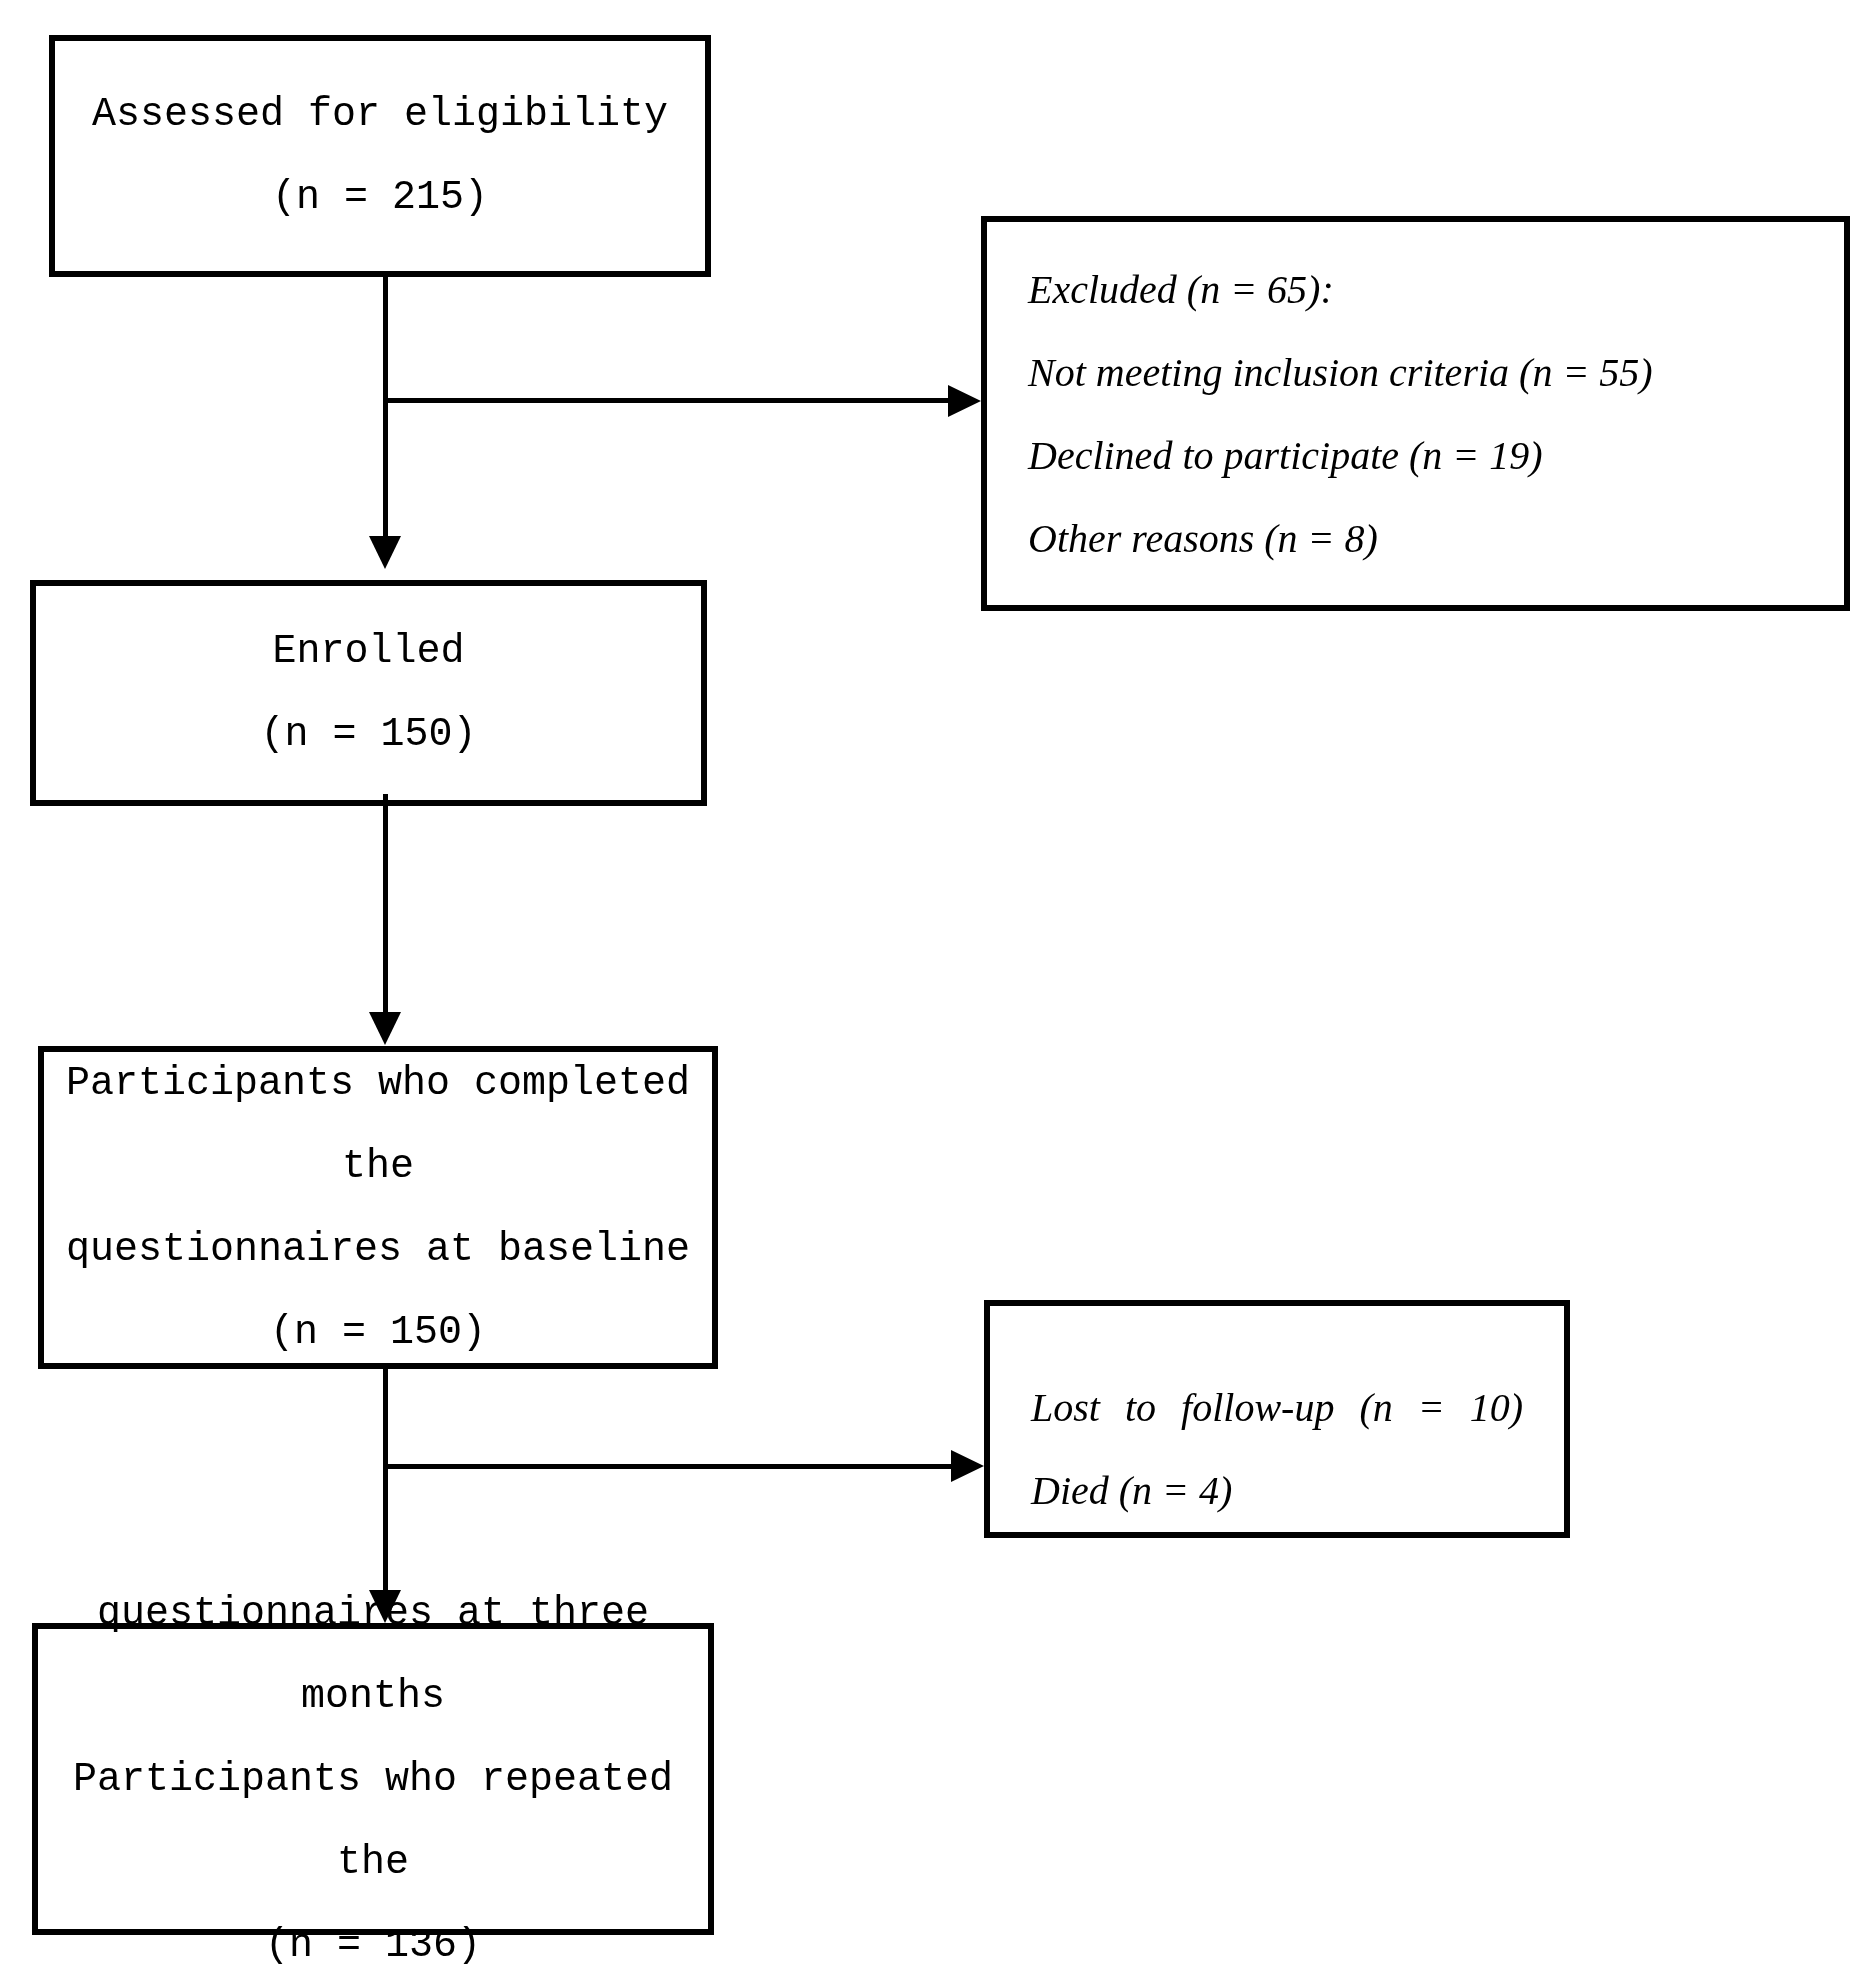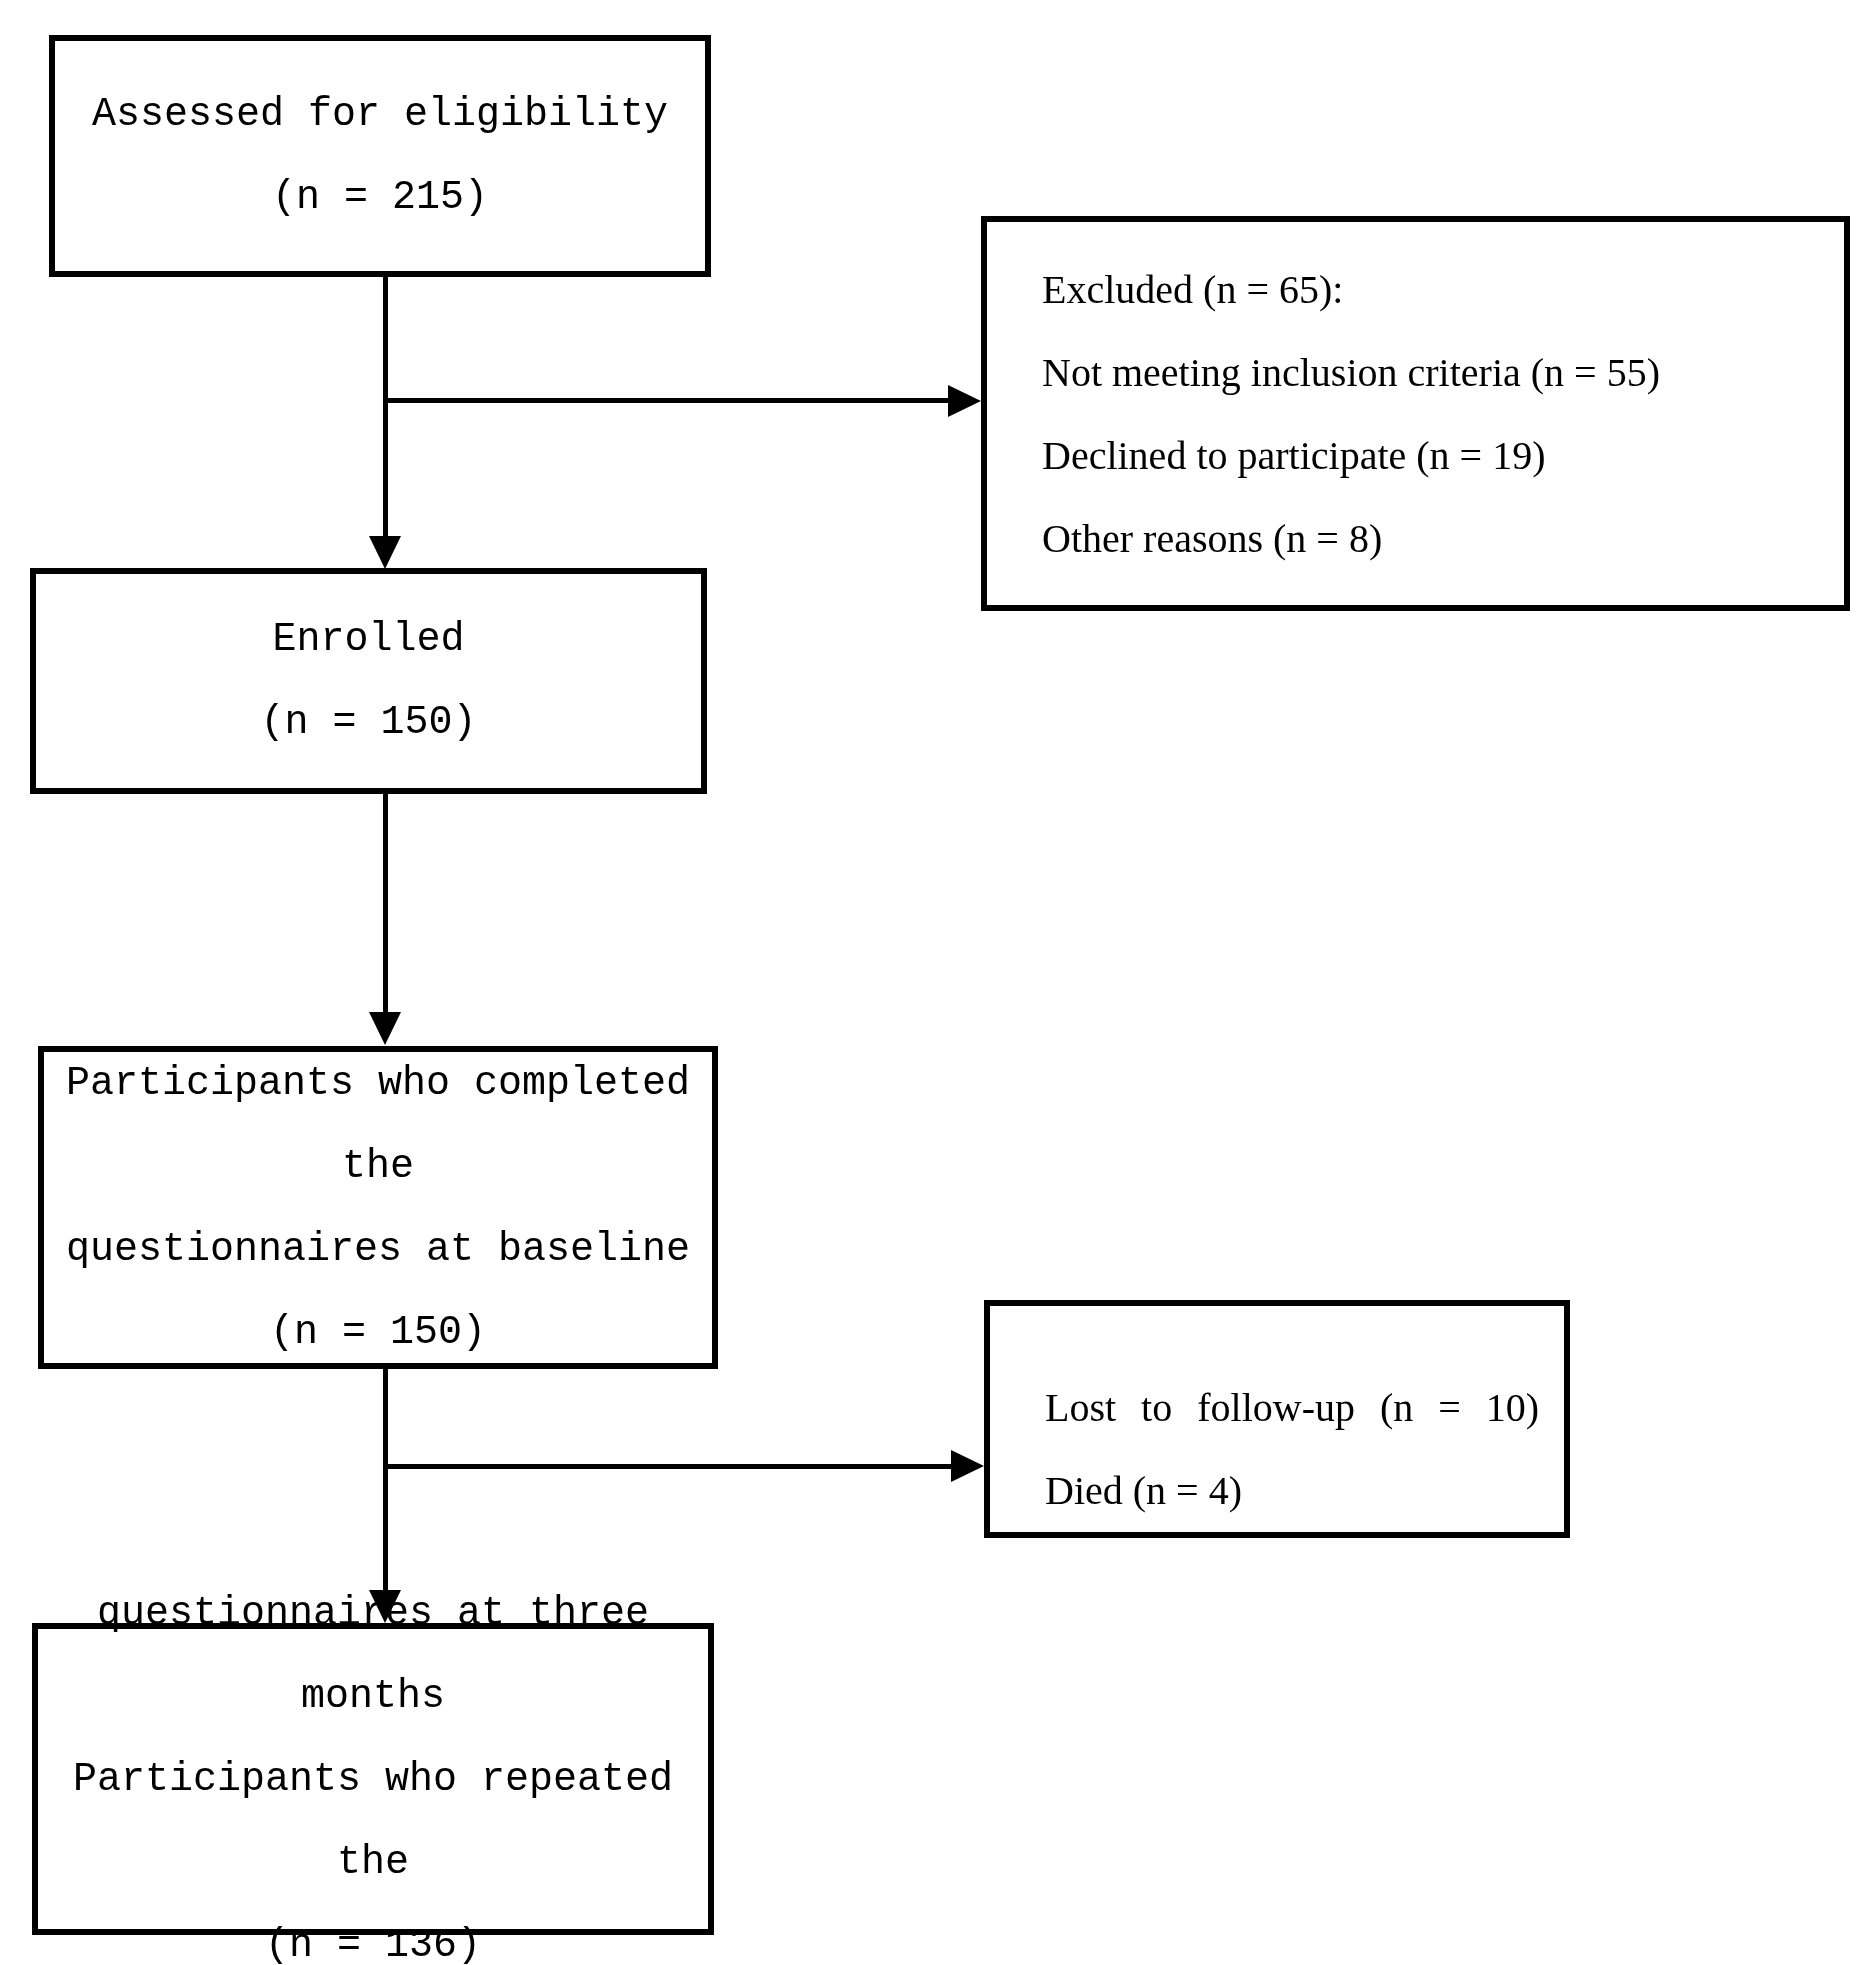"Excluded (n = 65):" .left-text { font-style: none -> italic; padding-left: 55px -> 41px }
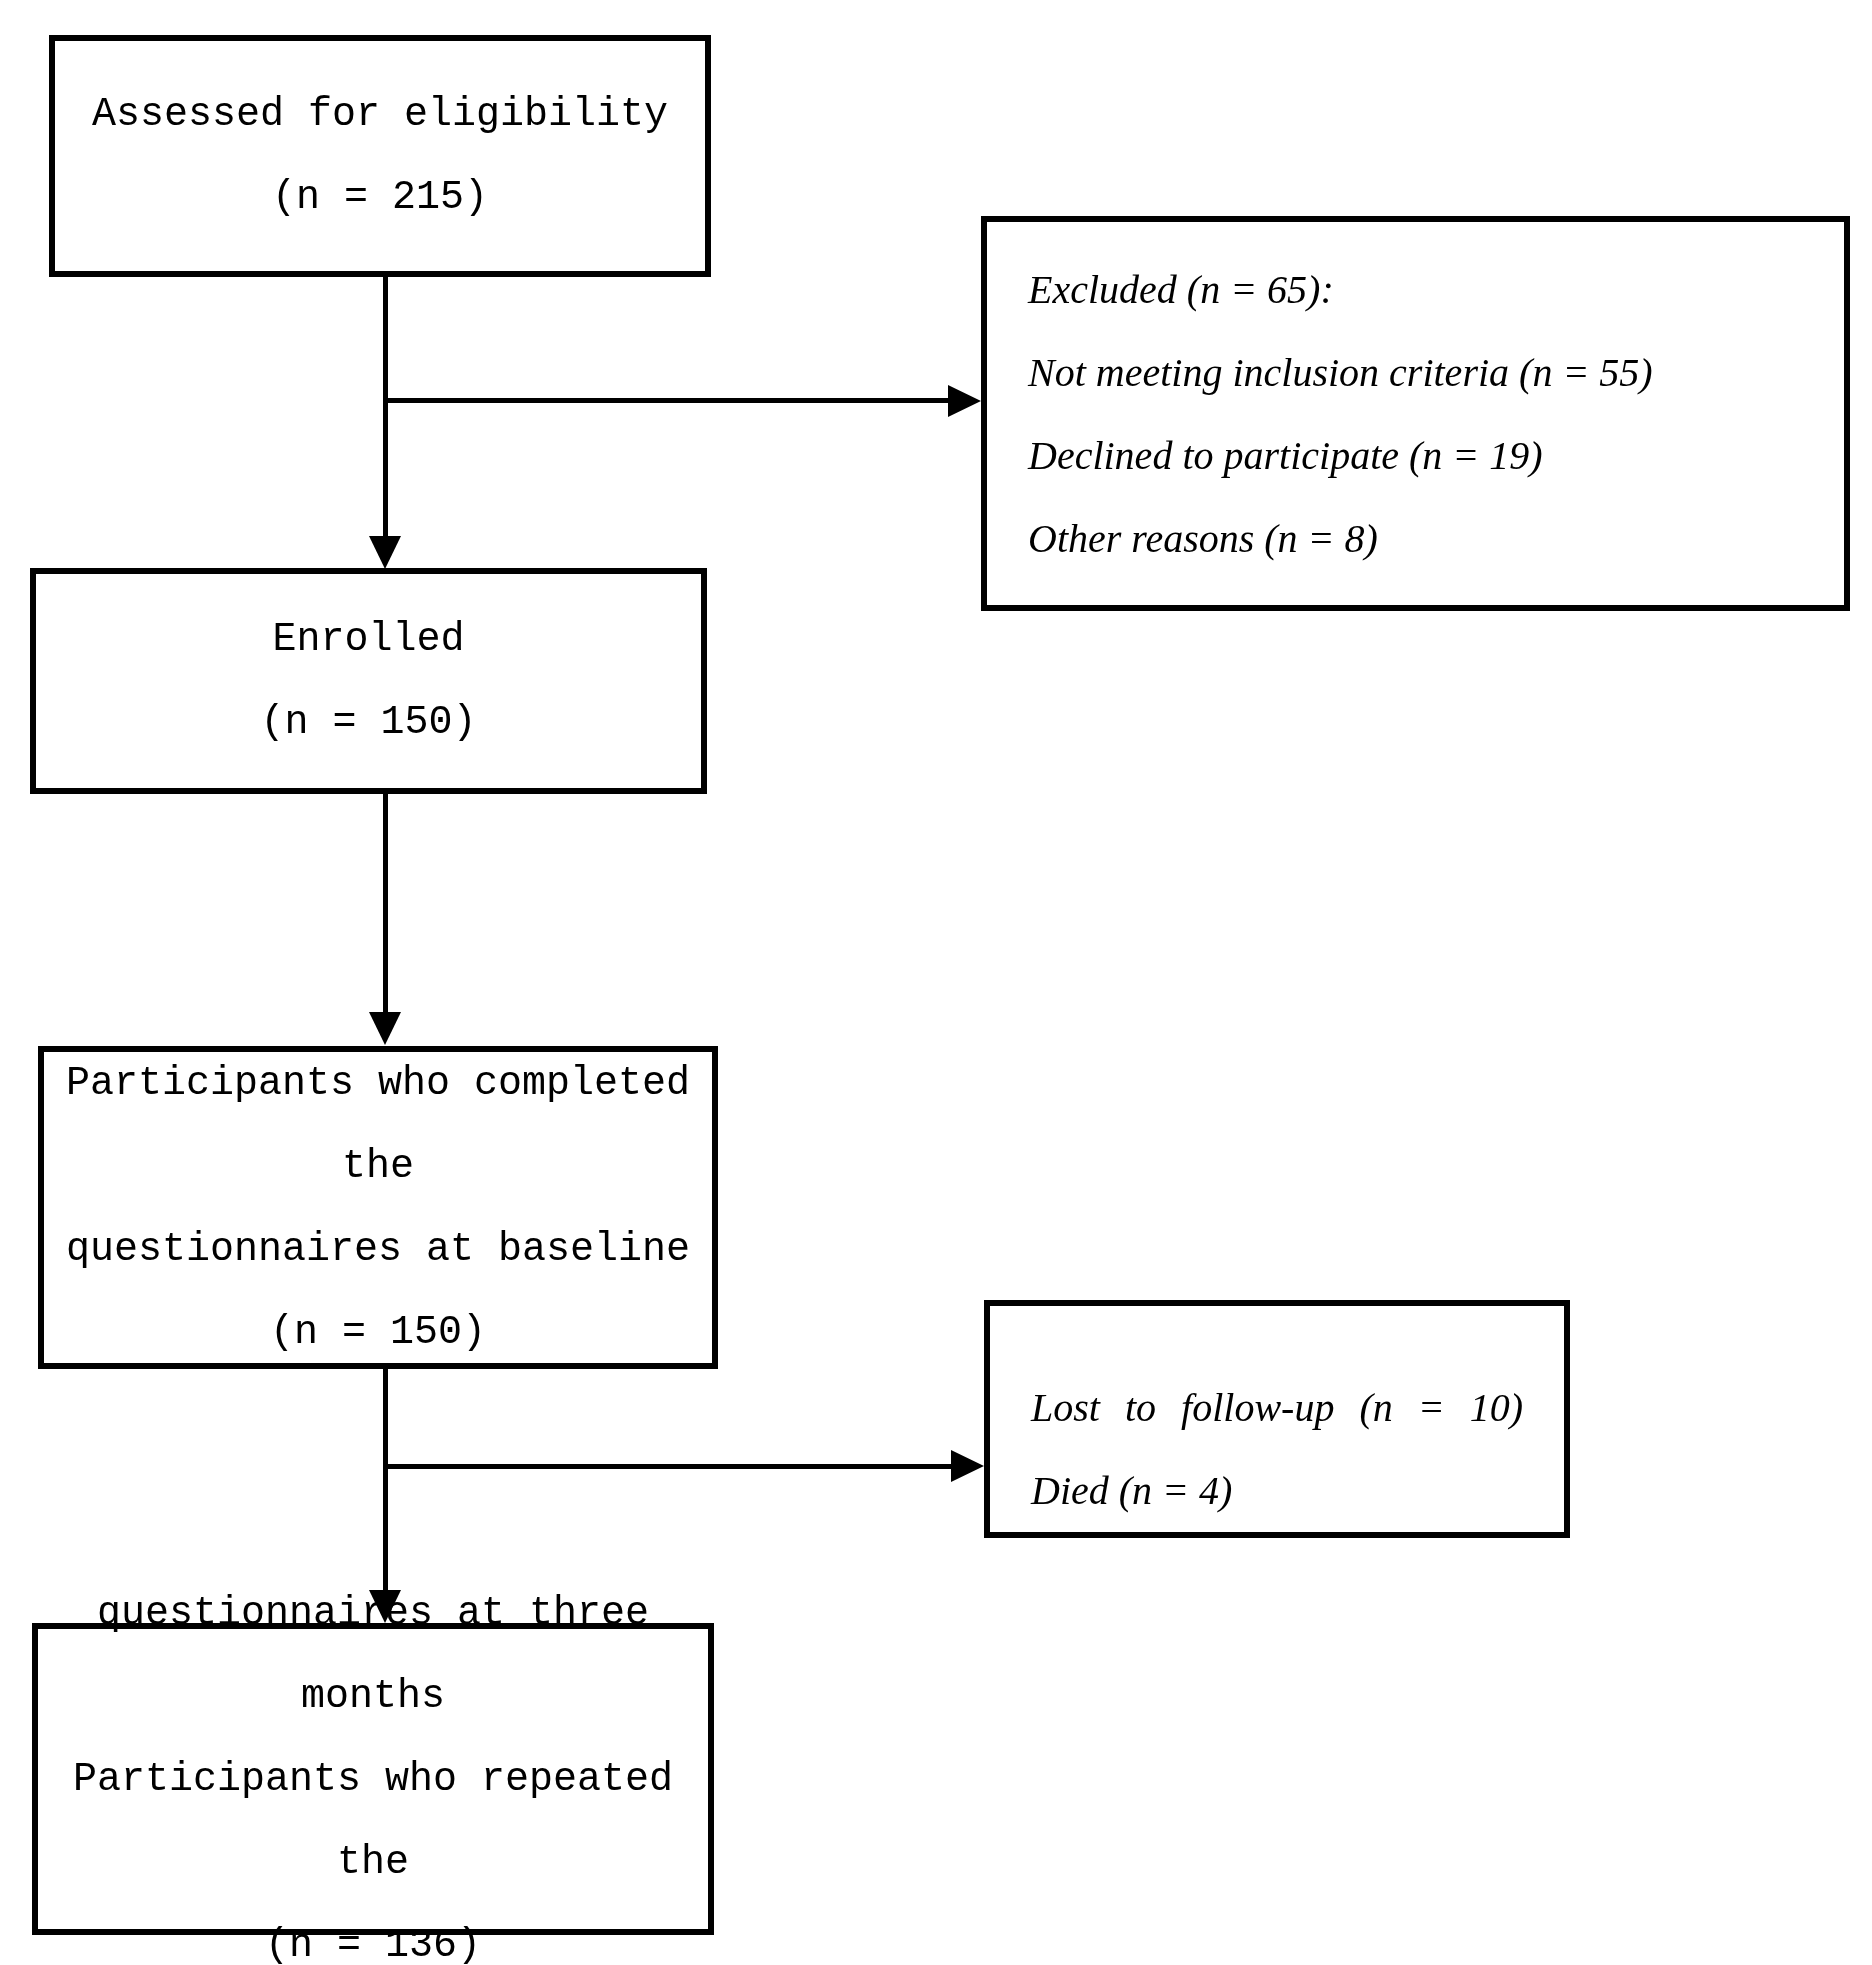"Enrolled" #box-enrolled { top: 568px -> 580px }
